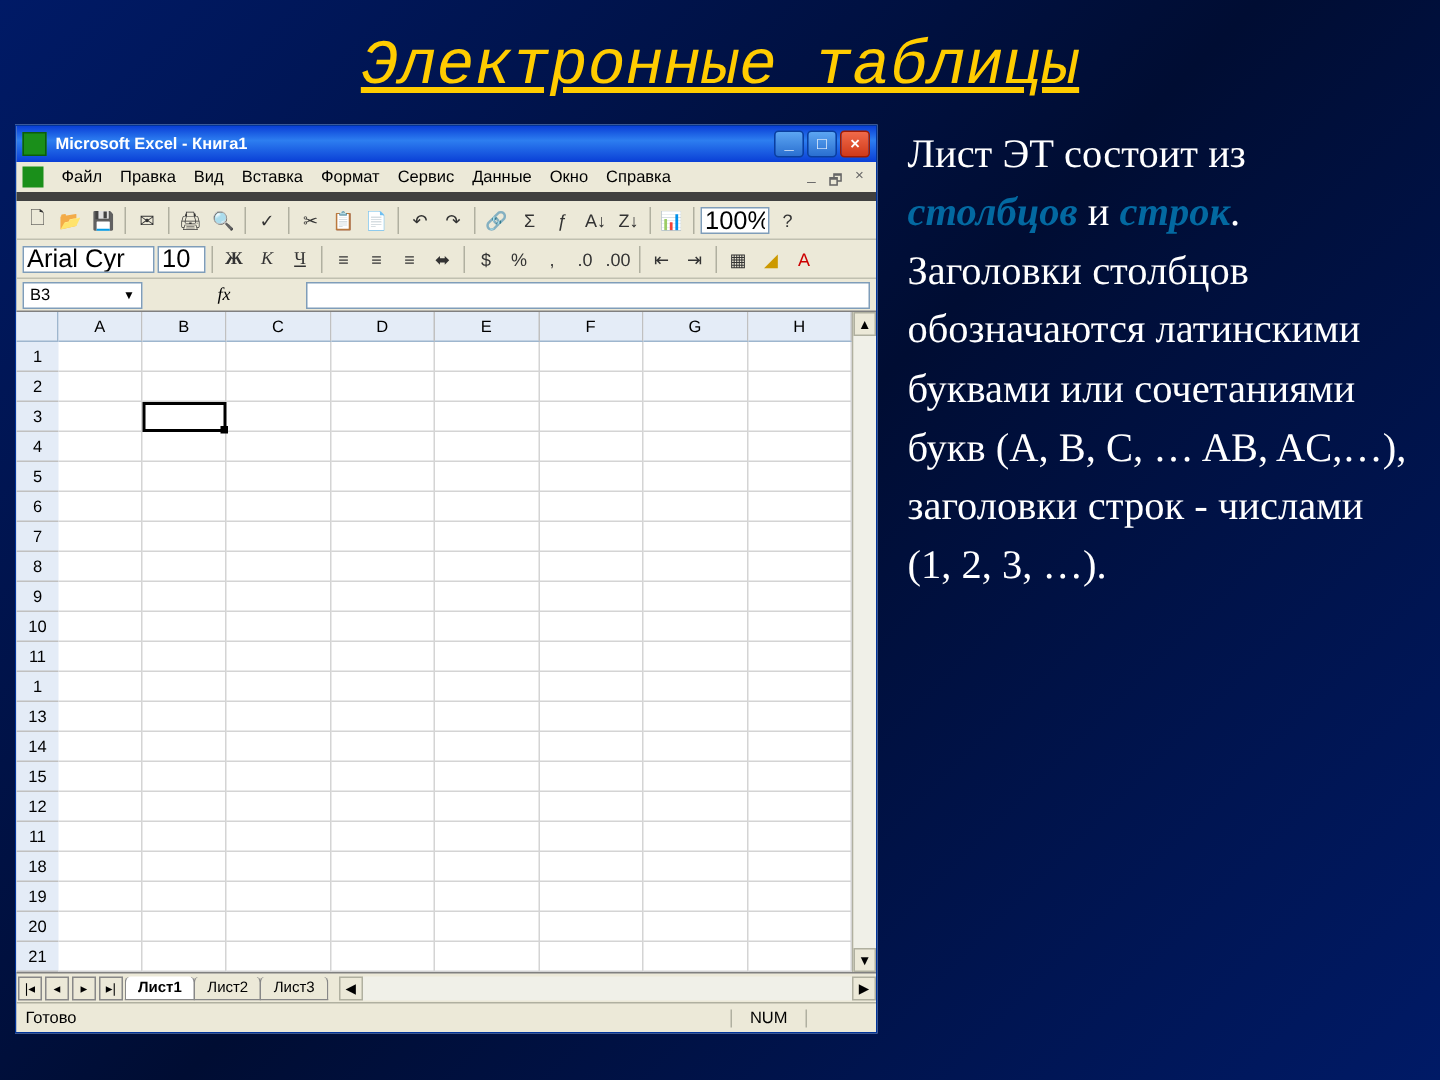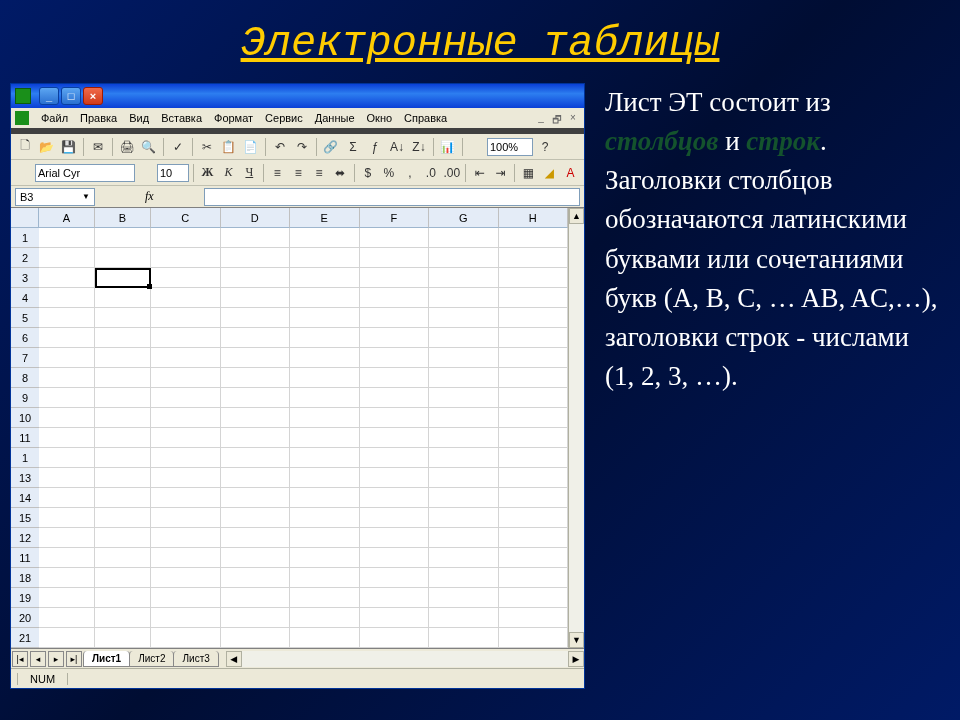"Microsoft Excel - Книга1" span.title-text { html: none -> <span>Microsoft Excel - Книга1</span> }
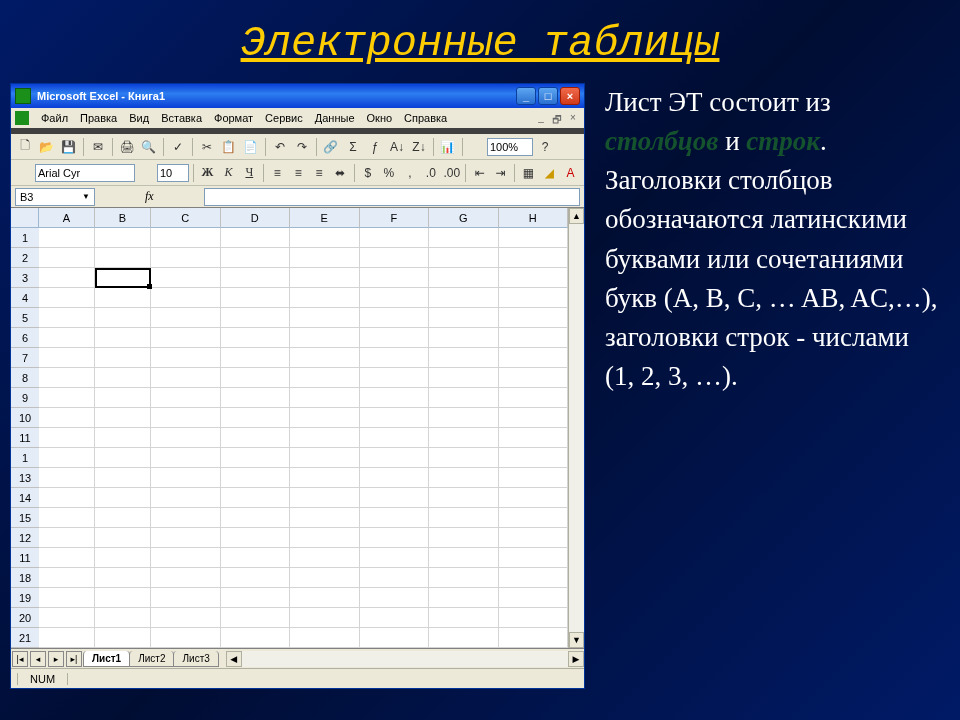"100%" .tb-select { font-size: 11px -> 17px; margin-left: 20px -> none }
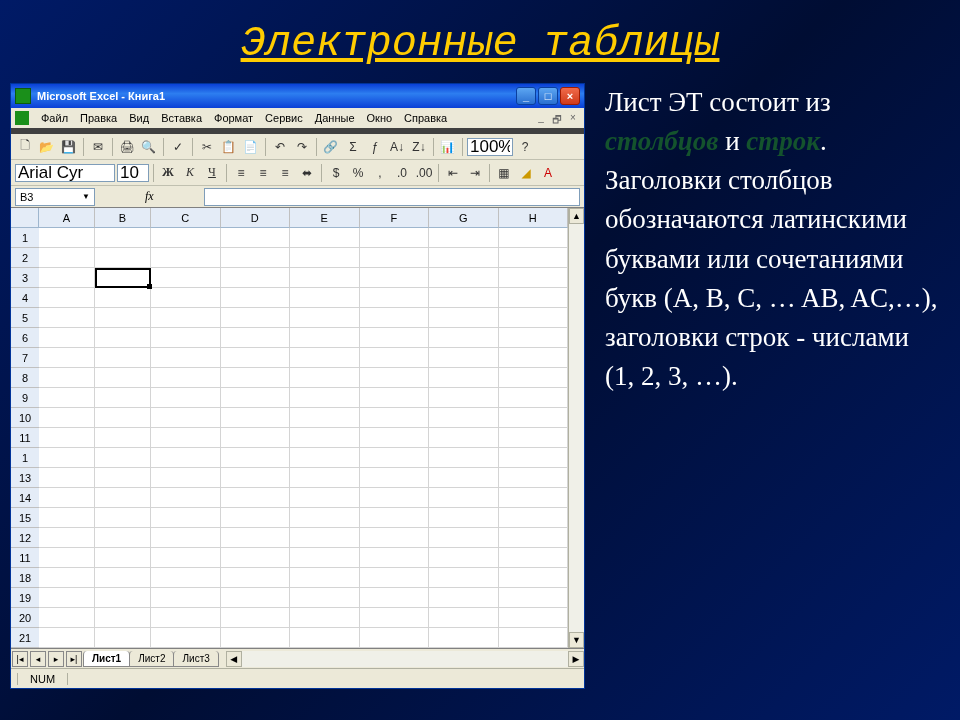"столбцов" .side-text .hl { color: #14532d -> #0369a1 }
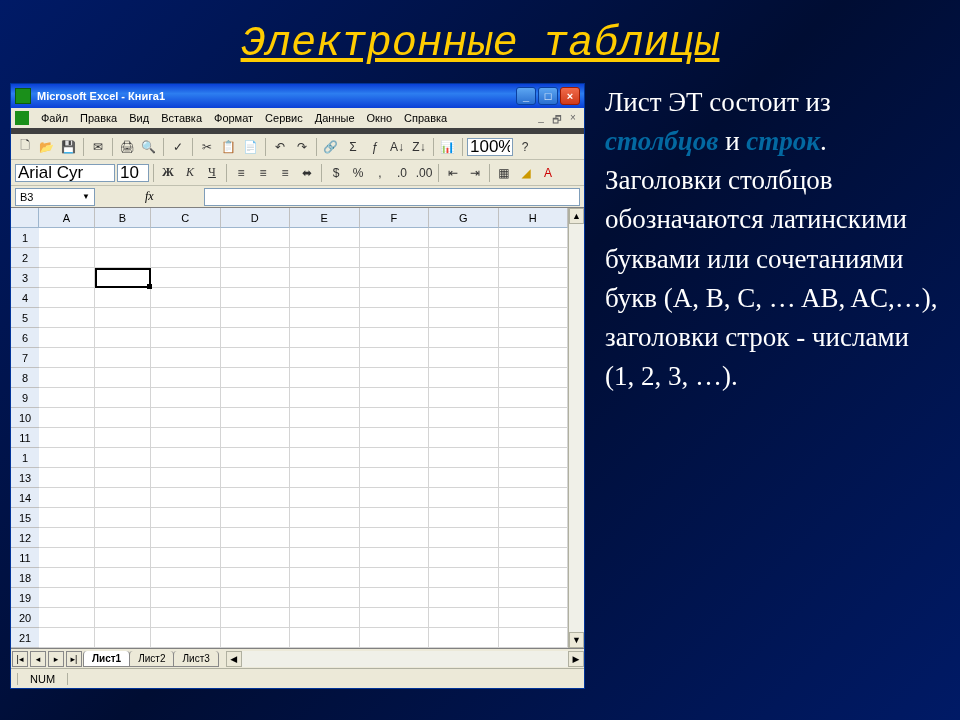"Arial Cyr" input.tb-select { width: 100px -> 88px }
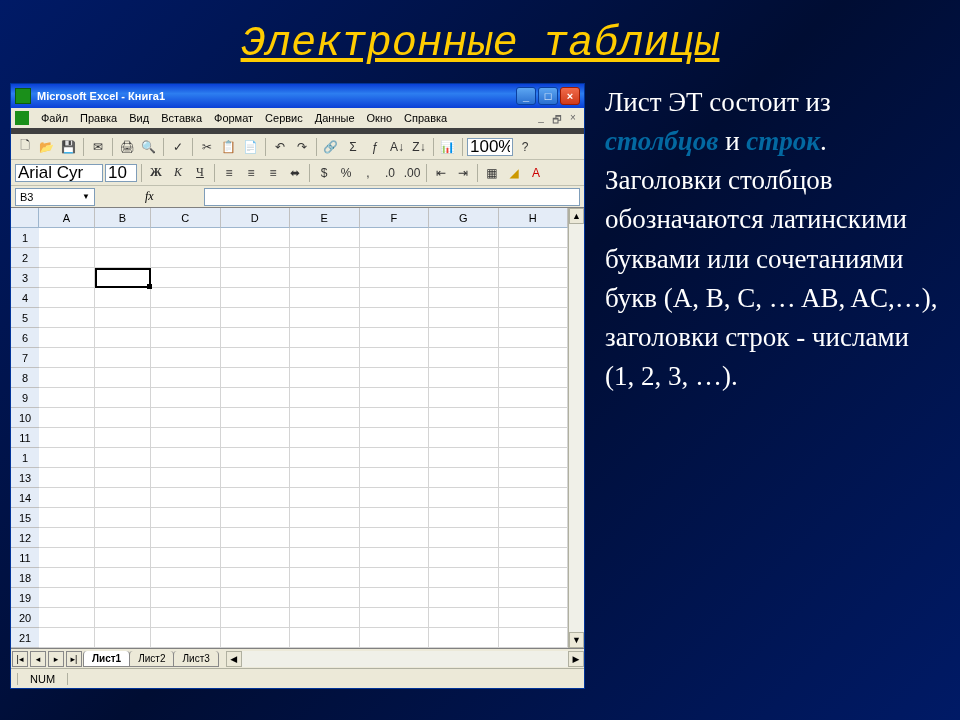"Готово" span.stat-left { html: none -> <span>Готово</span> }
